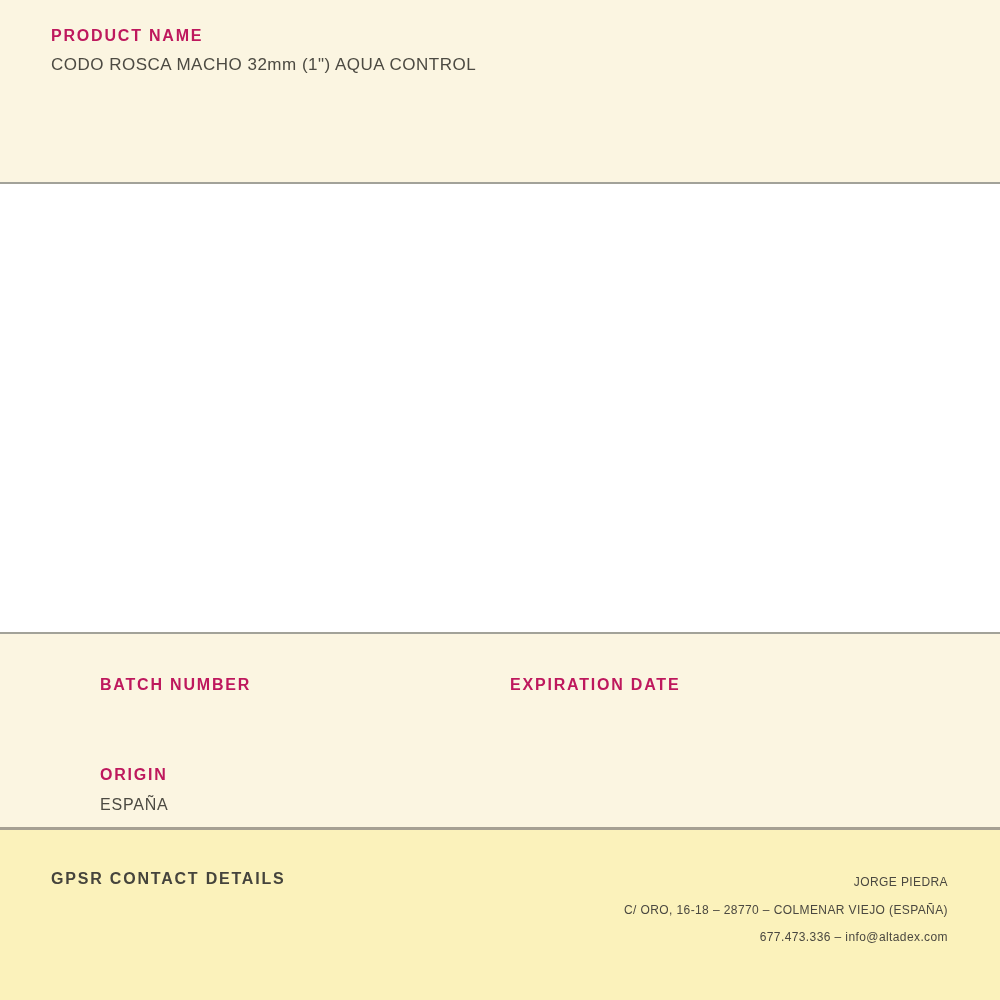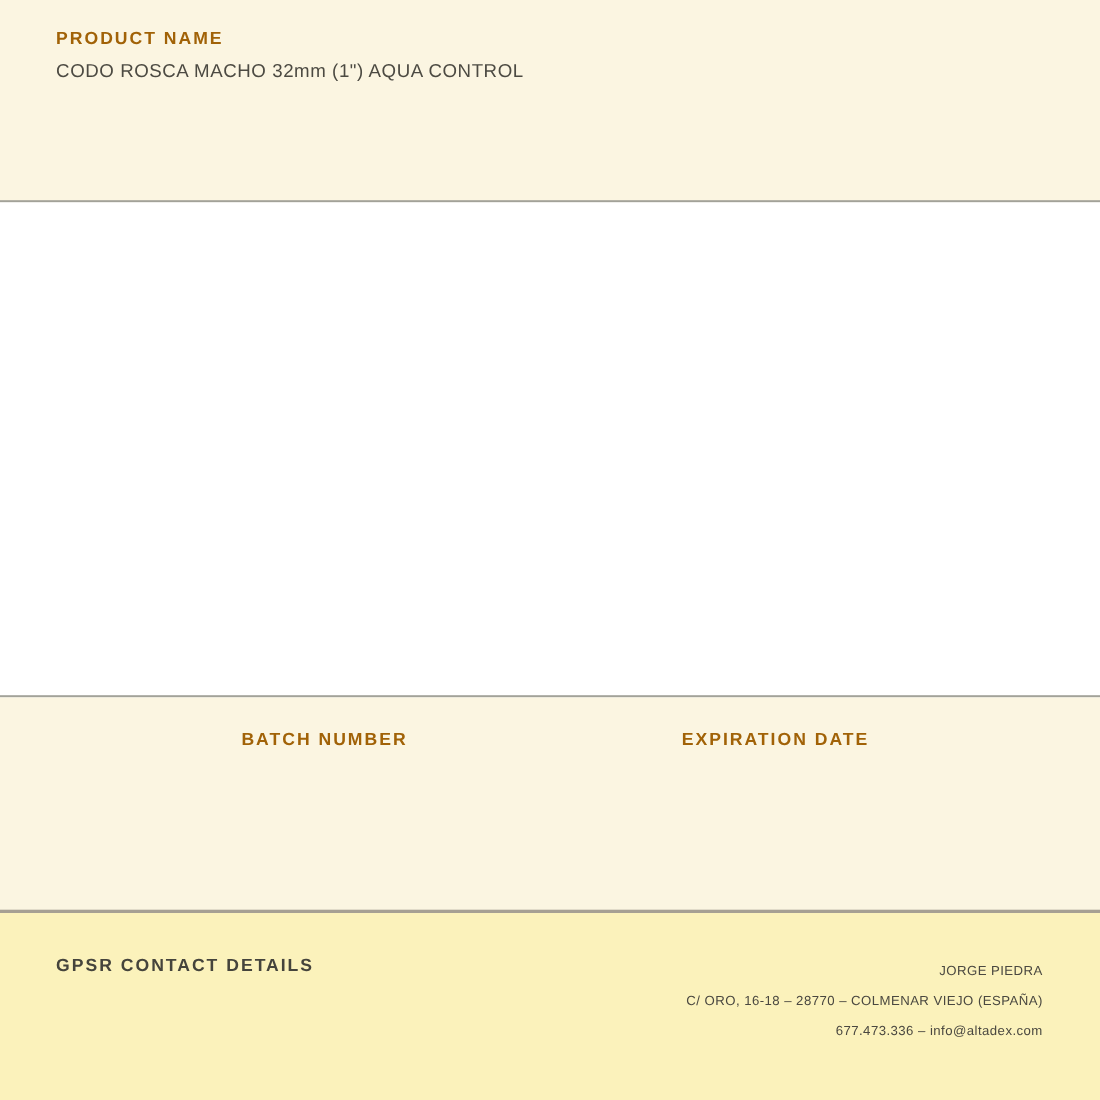"PRODUCT NAME" .field-label { color: #a16207 -> #be185d }
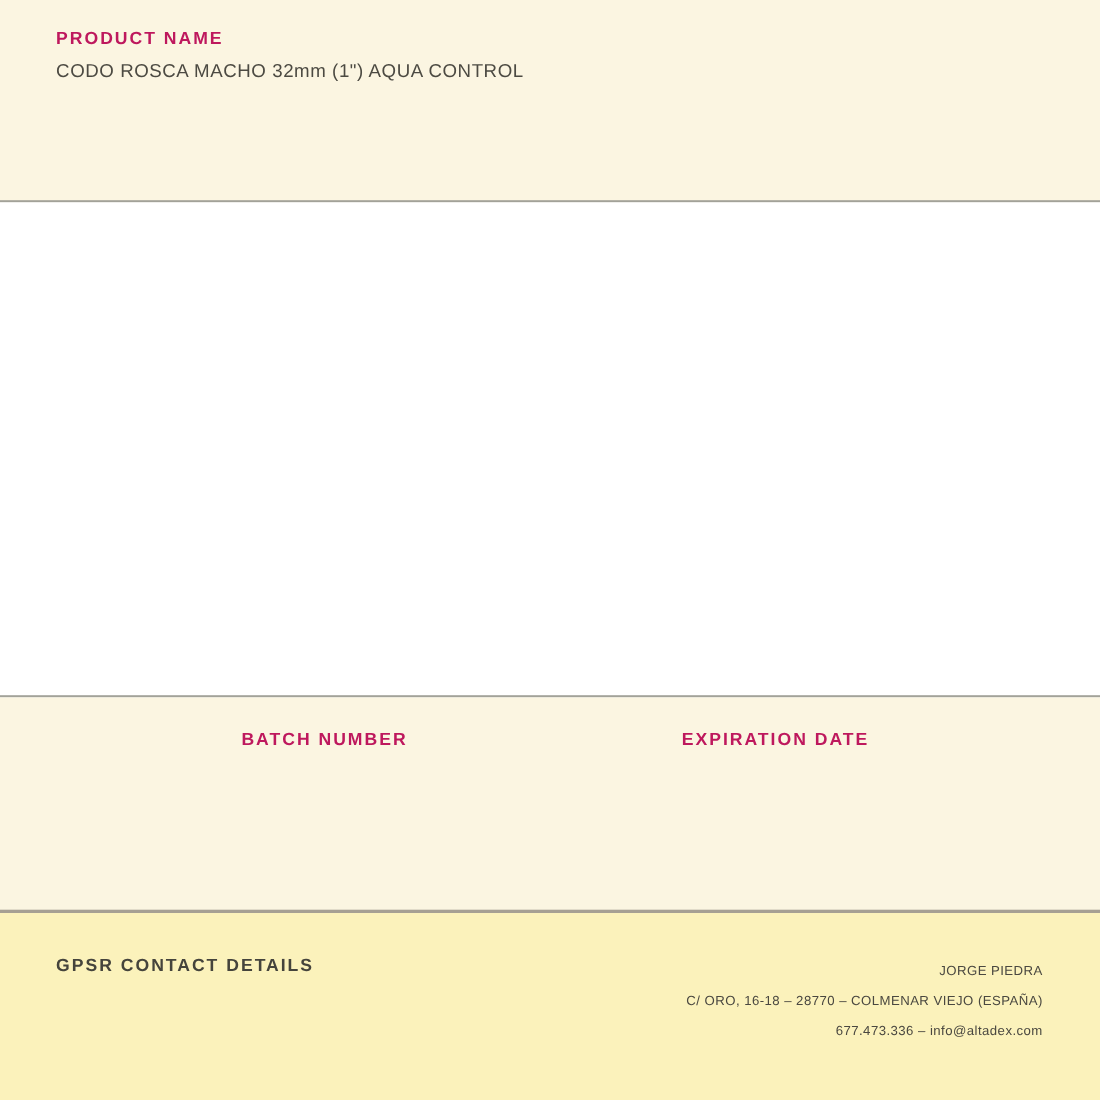"BATCH NUMBER" .two-col-grid { margin: 0 auto -> 12px auto; text-align: center -> none }
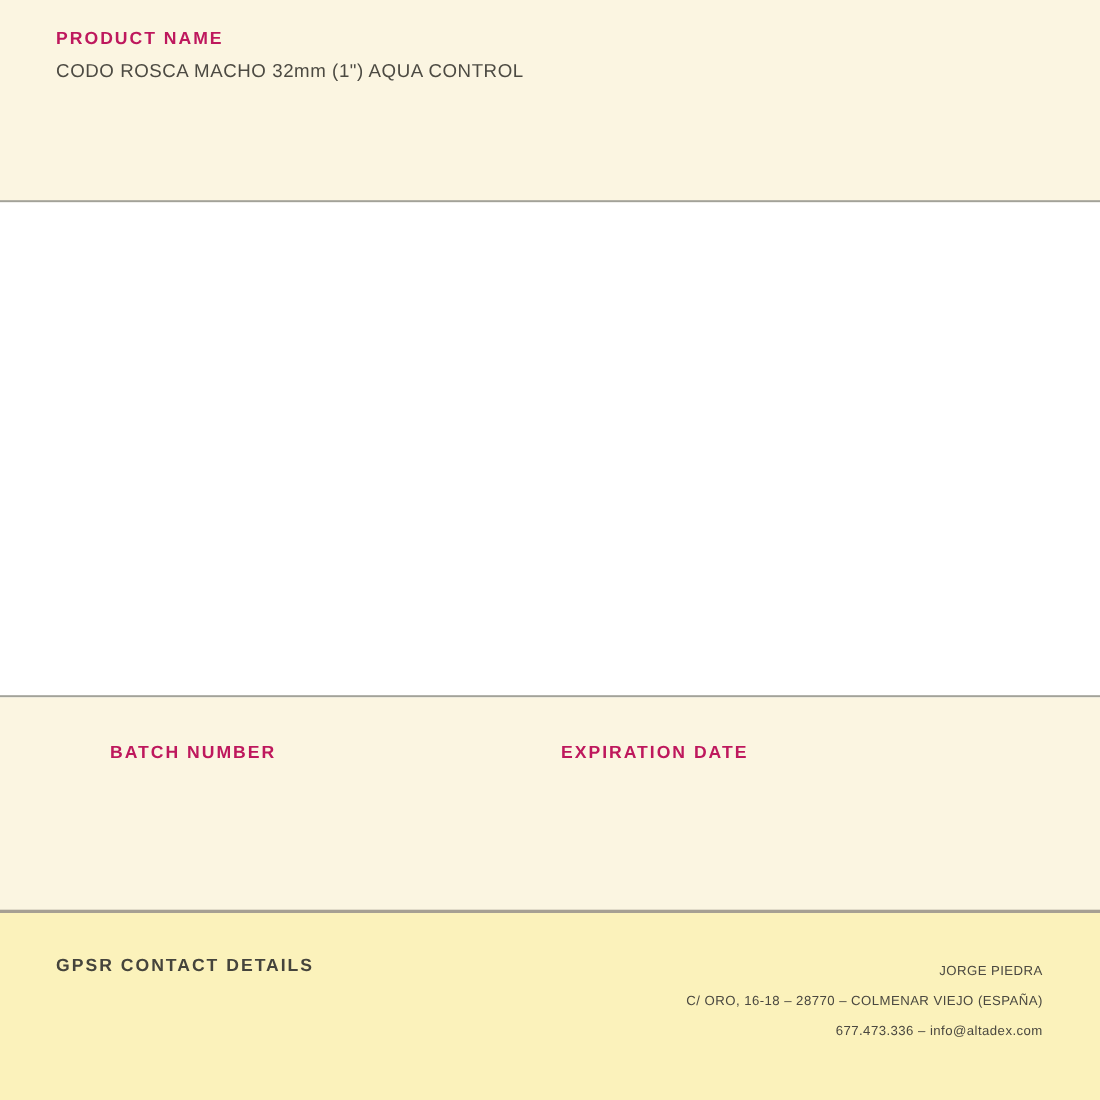"ORIGIN" div.cell { html: none -> <div> <div>ORIGIN</div> <div>ESPAÑA</div> </div> }
